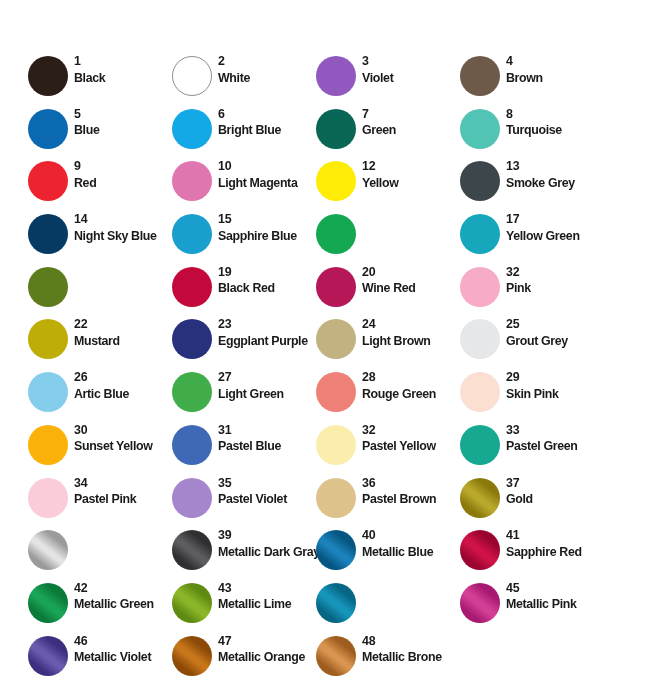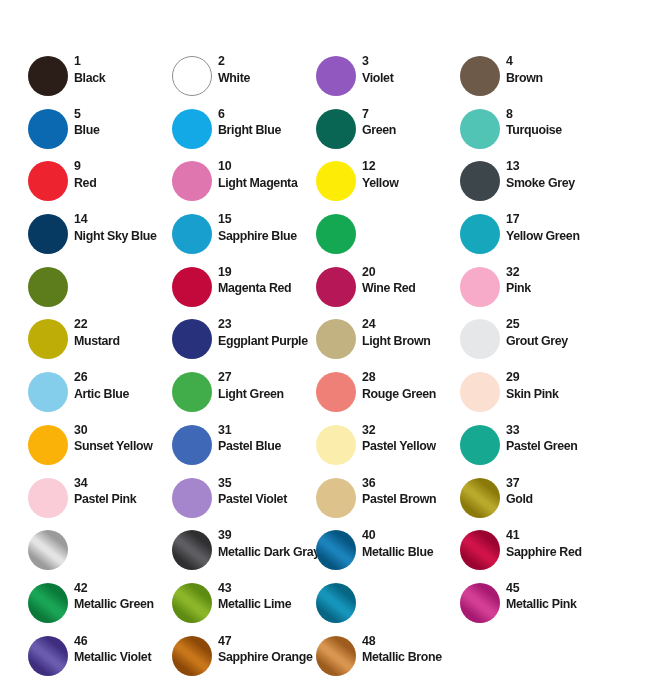"Magenta Red" span.swatch-name { text: Magenta -> Black }
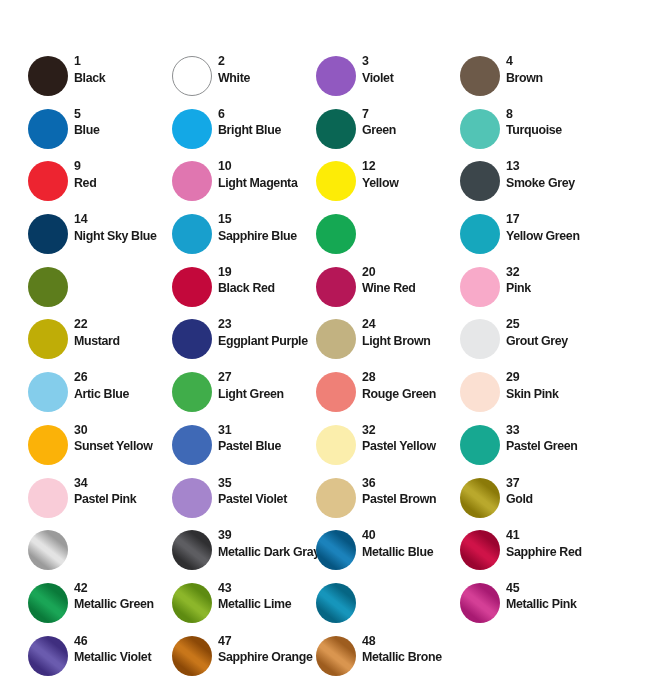"Sapphire Orange" span.swatch-name { text: Sapphire -> Metallic }
